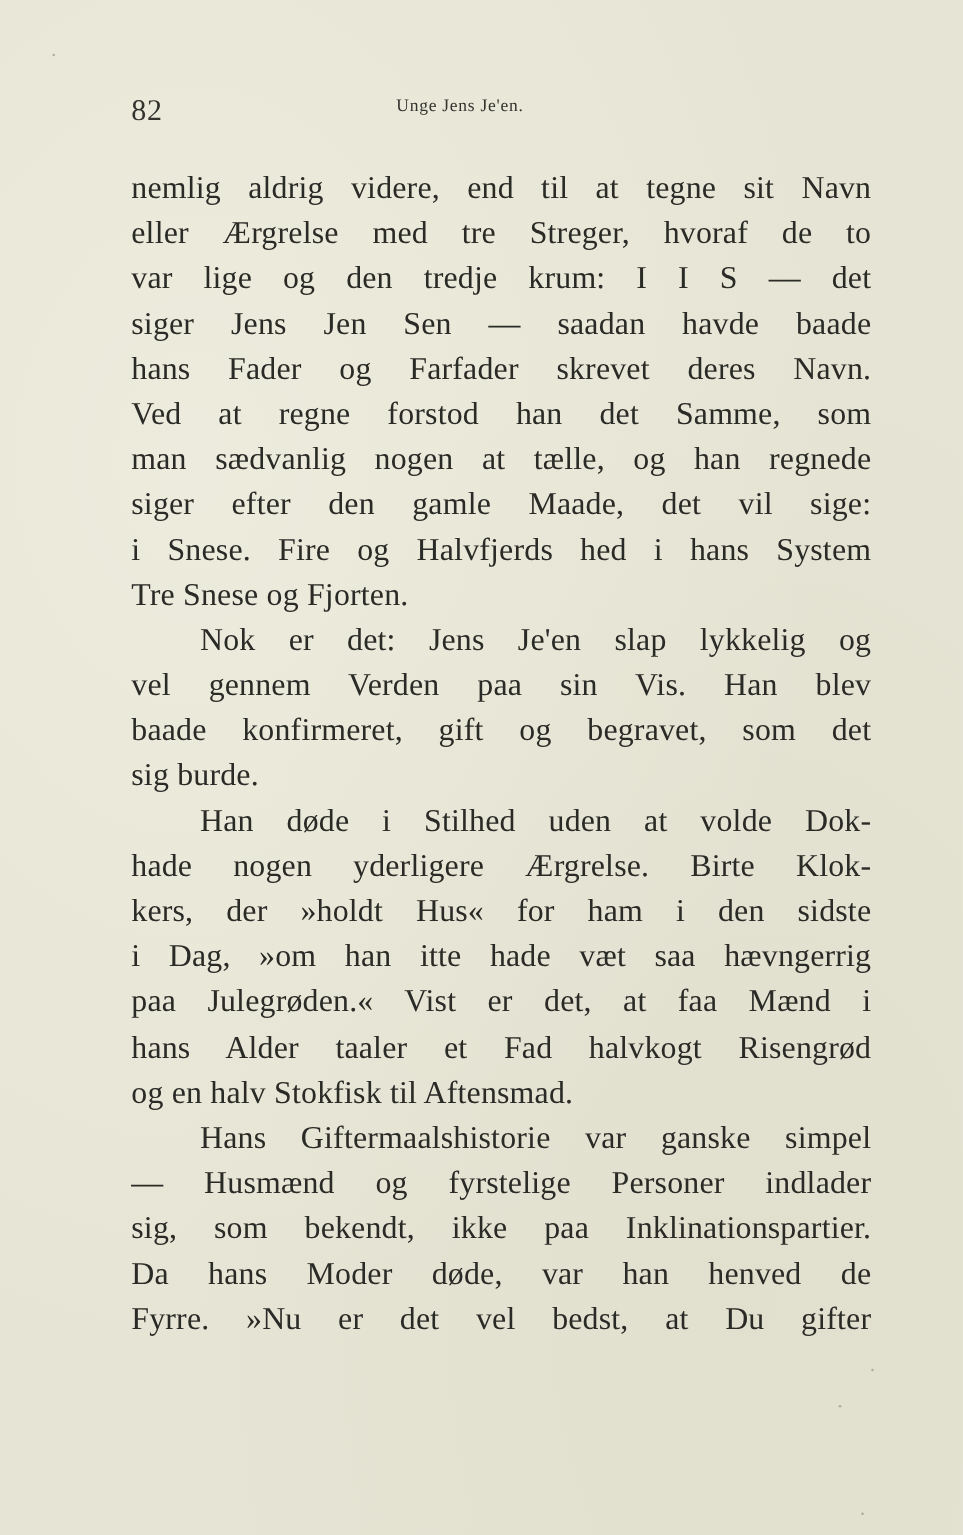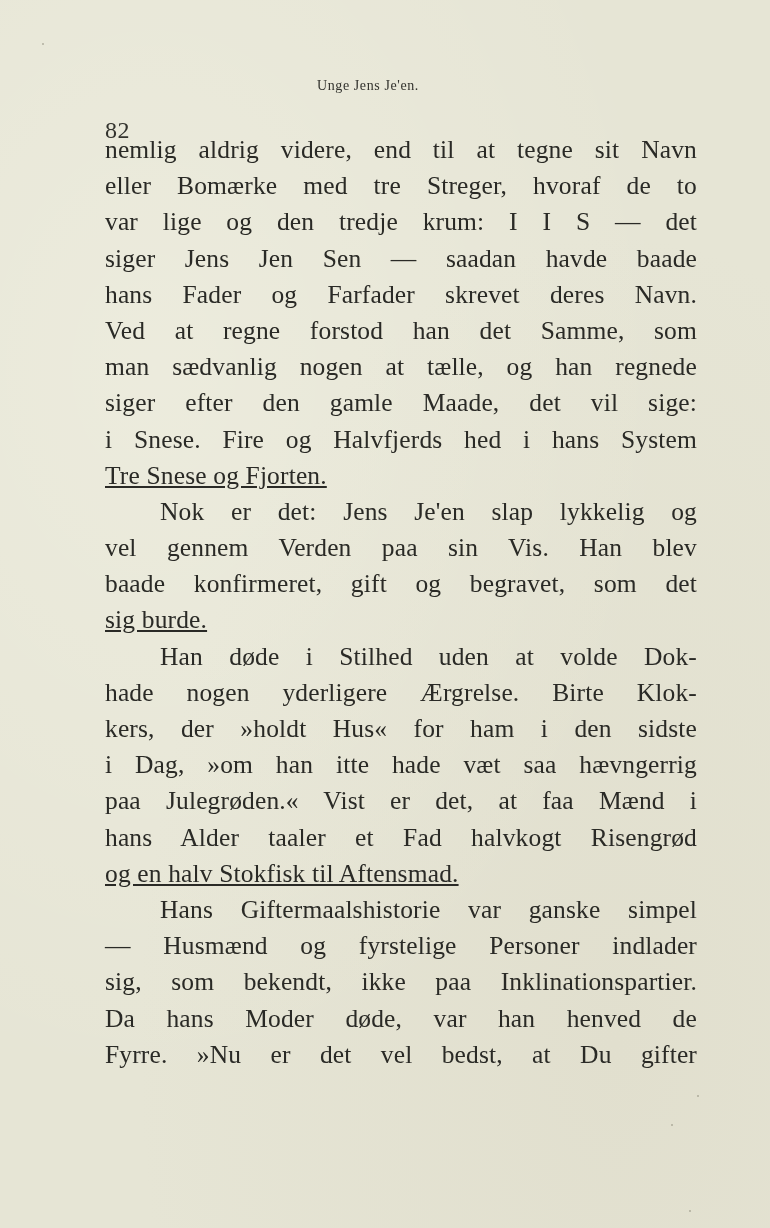"82" .page-number { margin-top: 41px -> none }
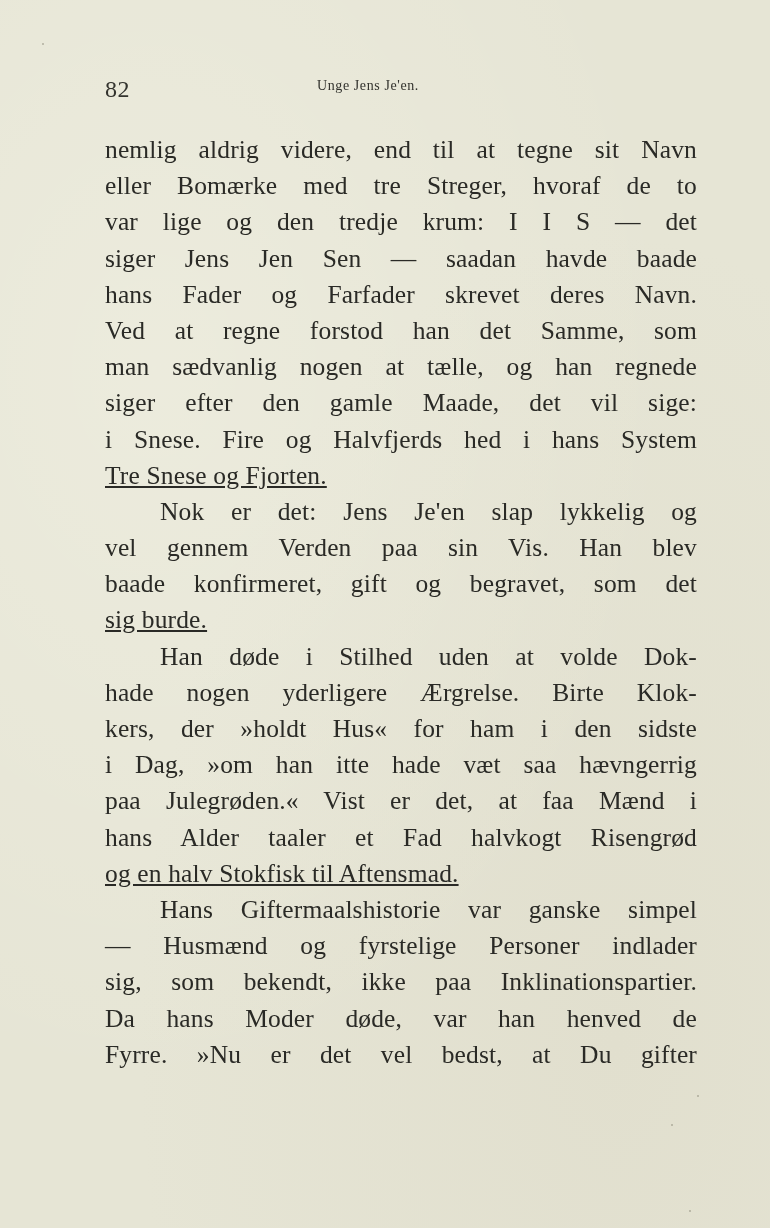"eller Bomærke med tre Streger," span.line { text: Bomærke -> Ærgrelse }
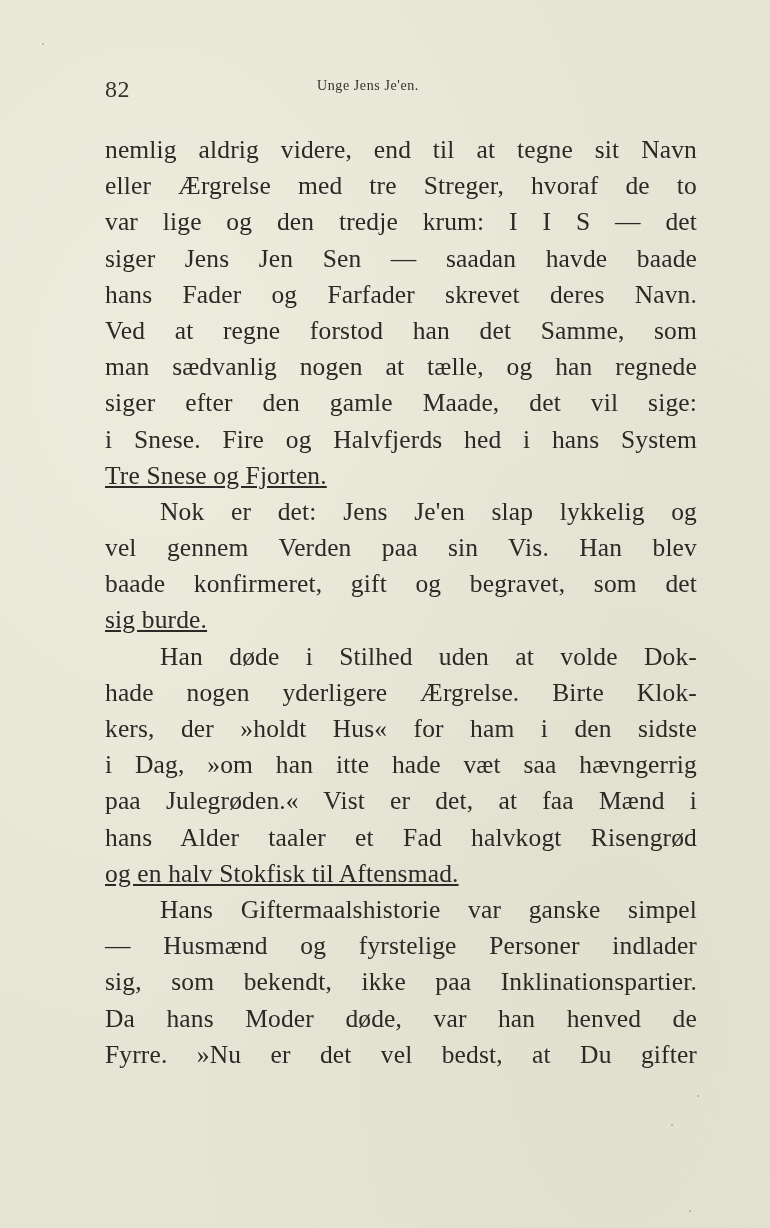"Tre Snese og Fjorten." .line.last { text-decoration: underline -> none }
